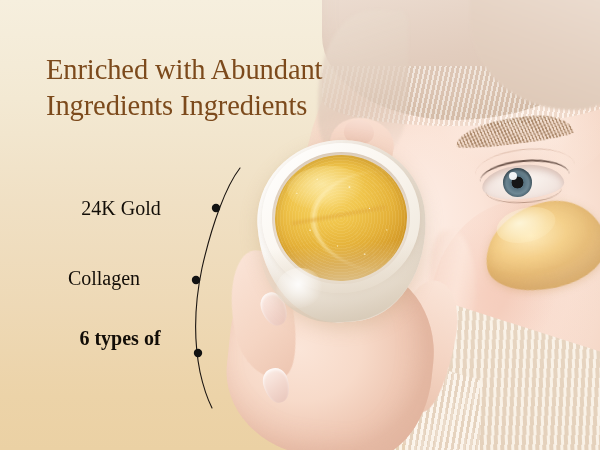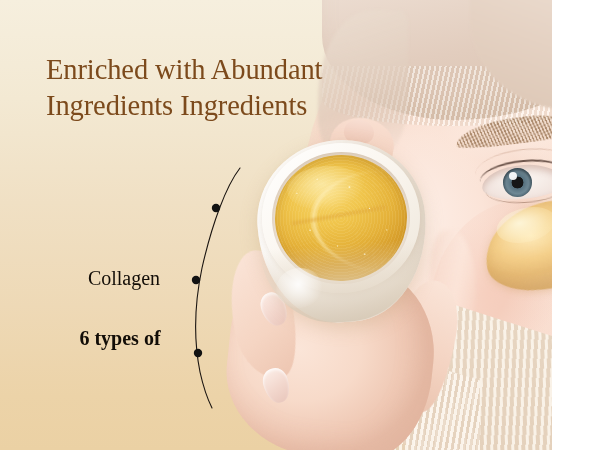"Enriched with Abundant" #poster { width: 552px -> 600px }
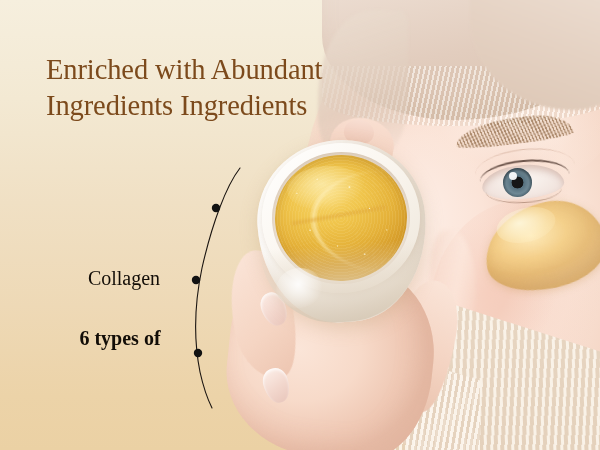"24K Gold" div.ing-label { html: none -> <div> <span>24K Gold</span> </div> }
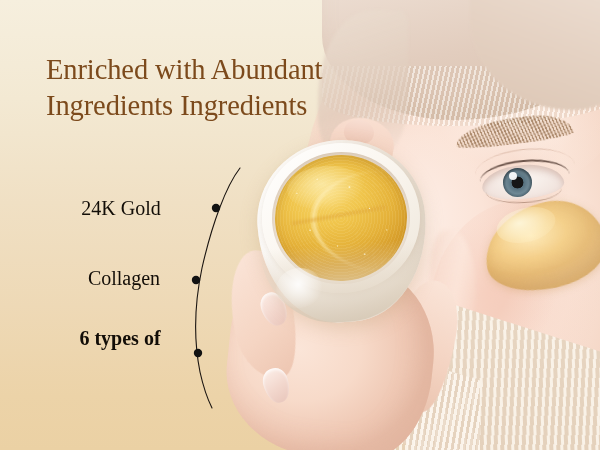"Collagen" #ing-1 { left: 24px -> 4px }
